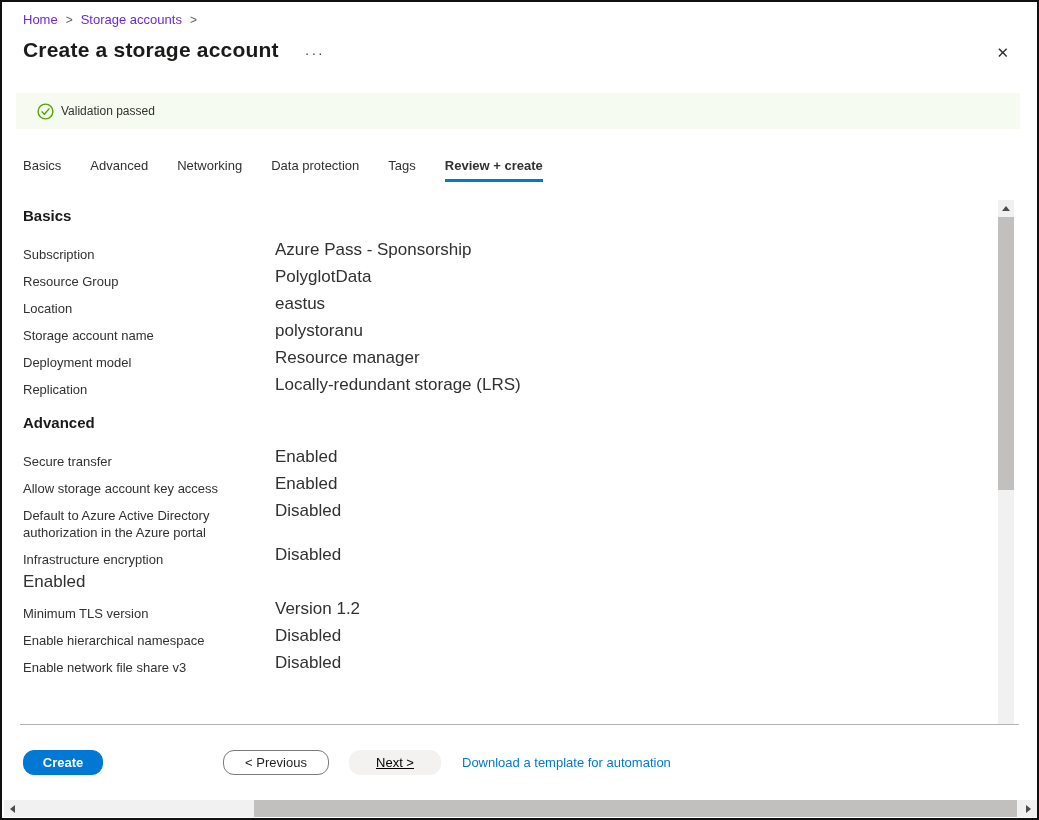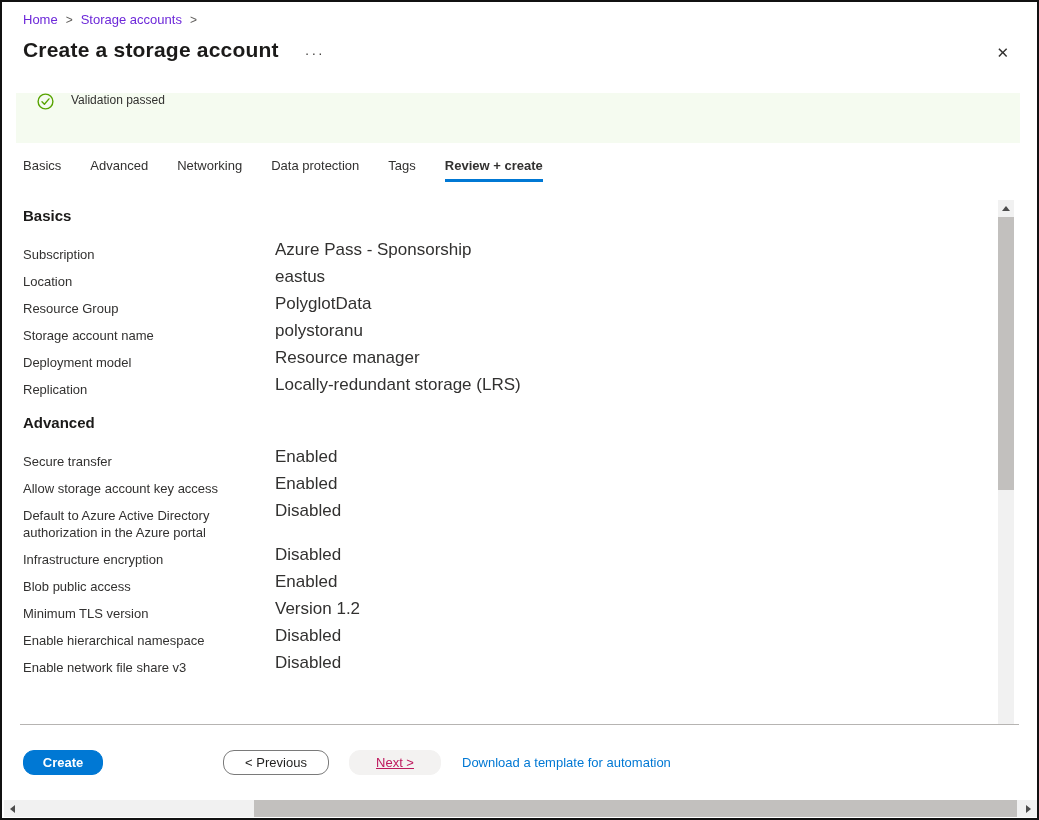"Validation passed" .banner { align-items: flex-start -> center; gap: 17px -> 7px; height: 50px -> 36px }
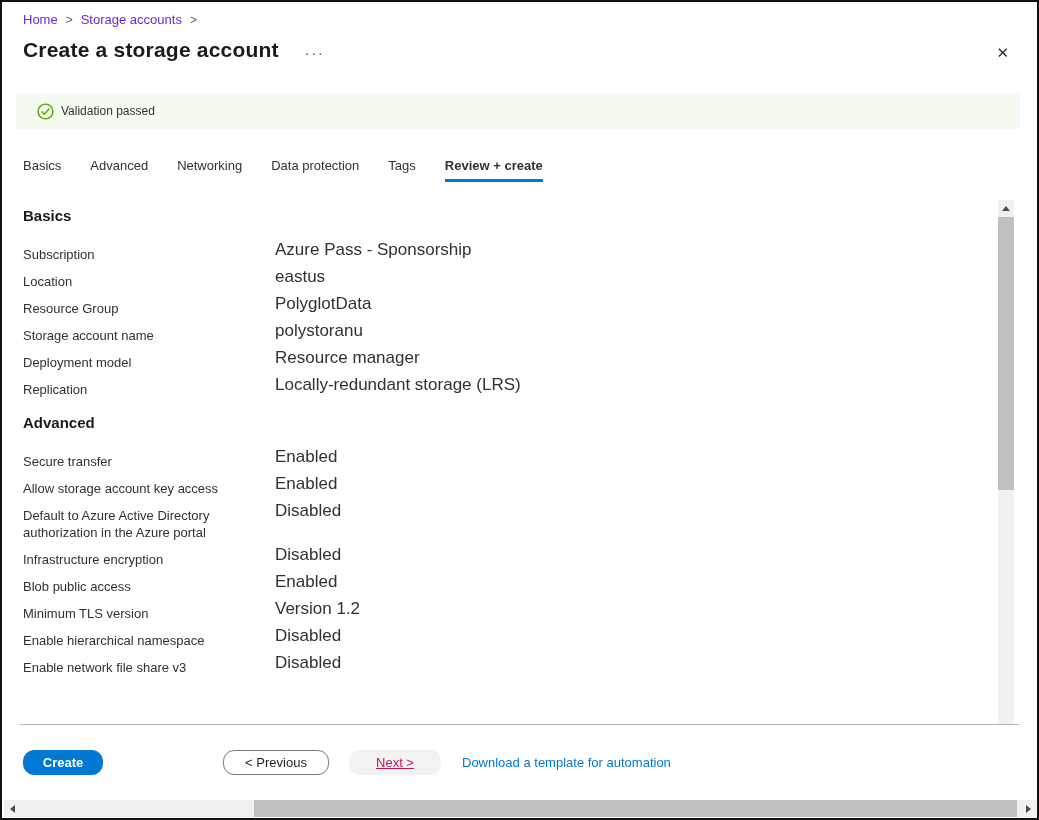"Location" div.kv-row { order: before "Resource Group" -> after "Resource Group" }
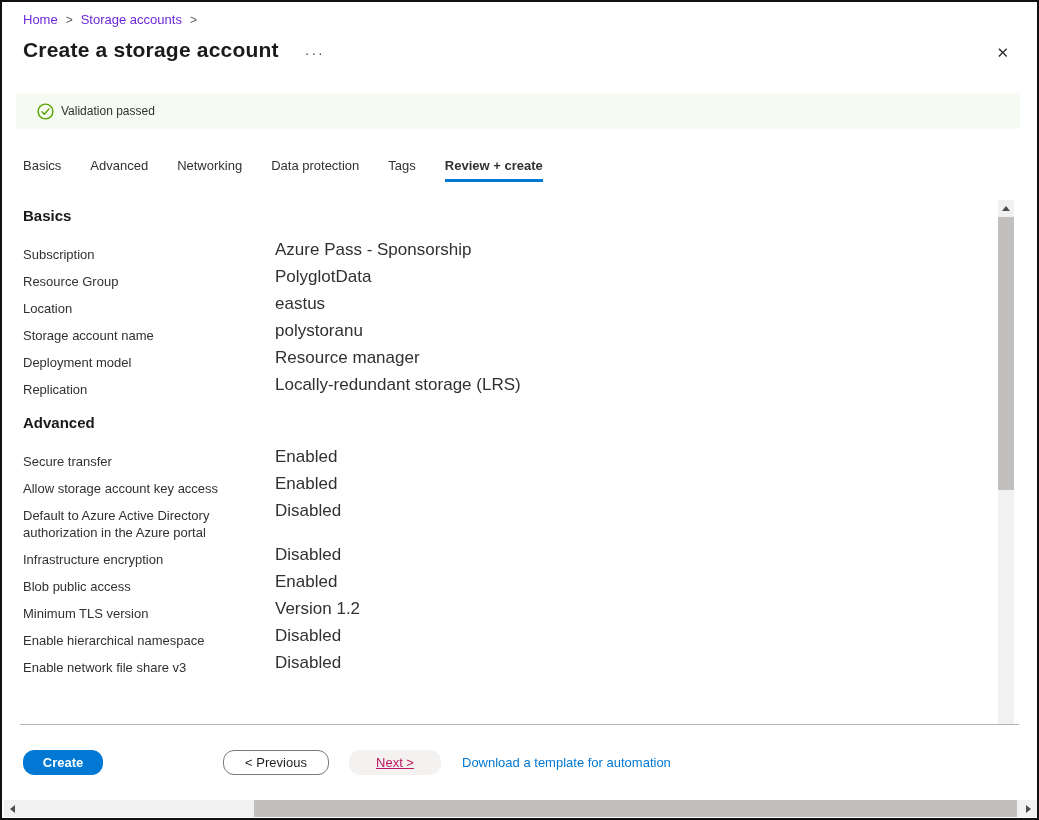"Blob public access" span.kv-label { html: <span>Blob public access</span> -> none }
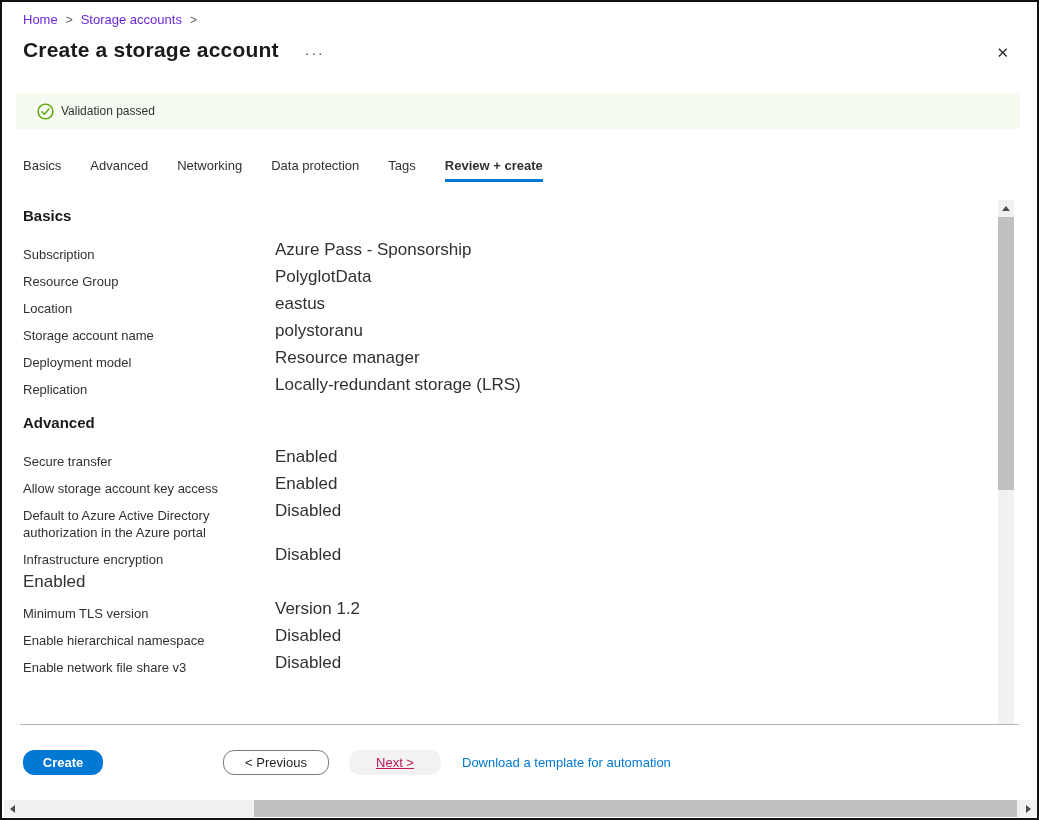"Next >" .btn-next { color: #be185d -> #000000 }
